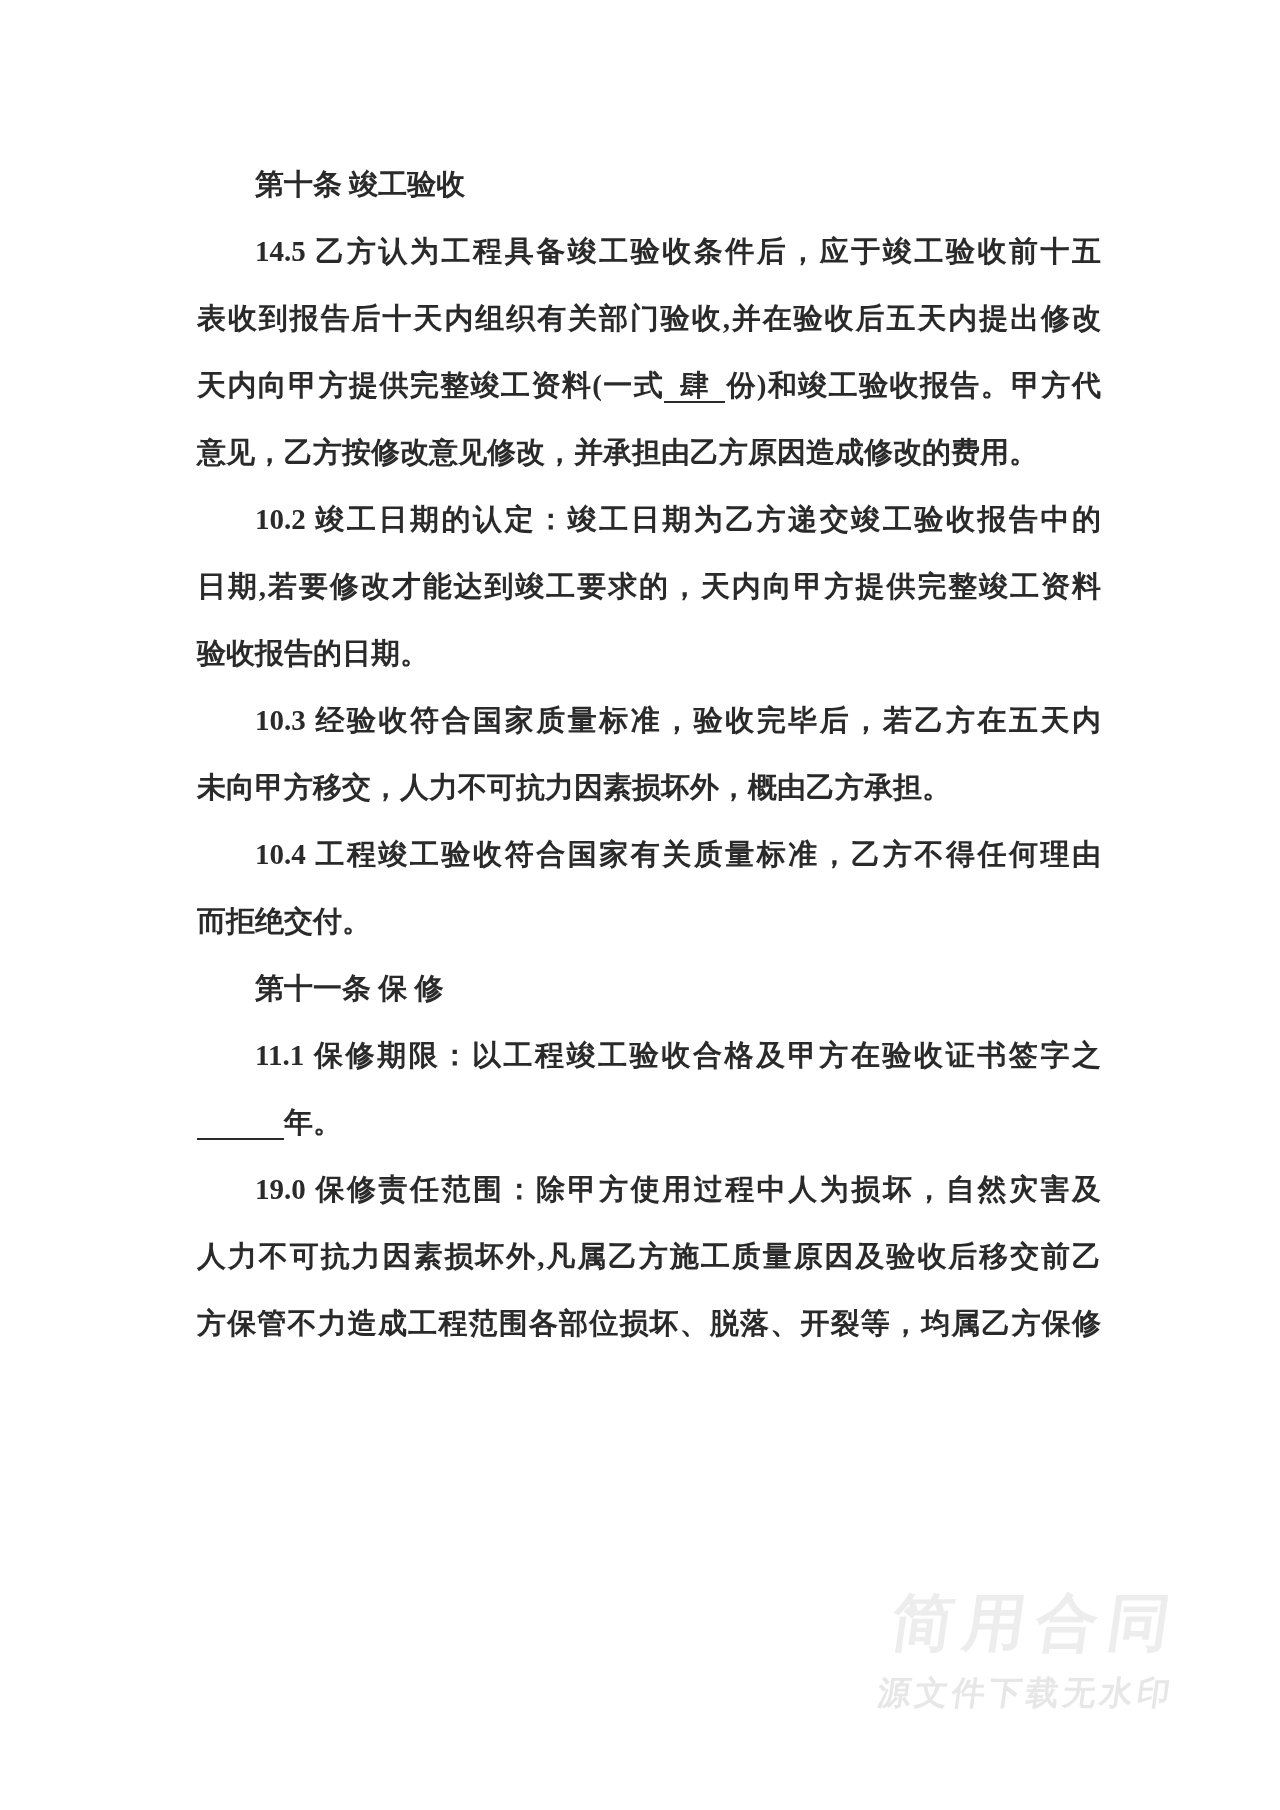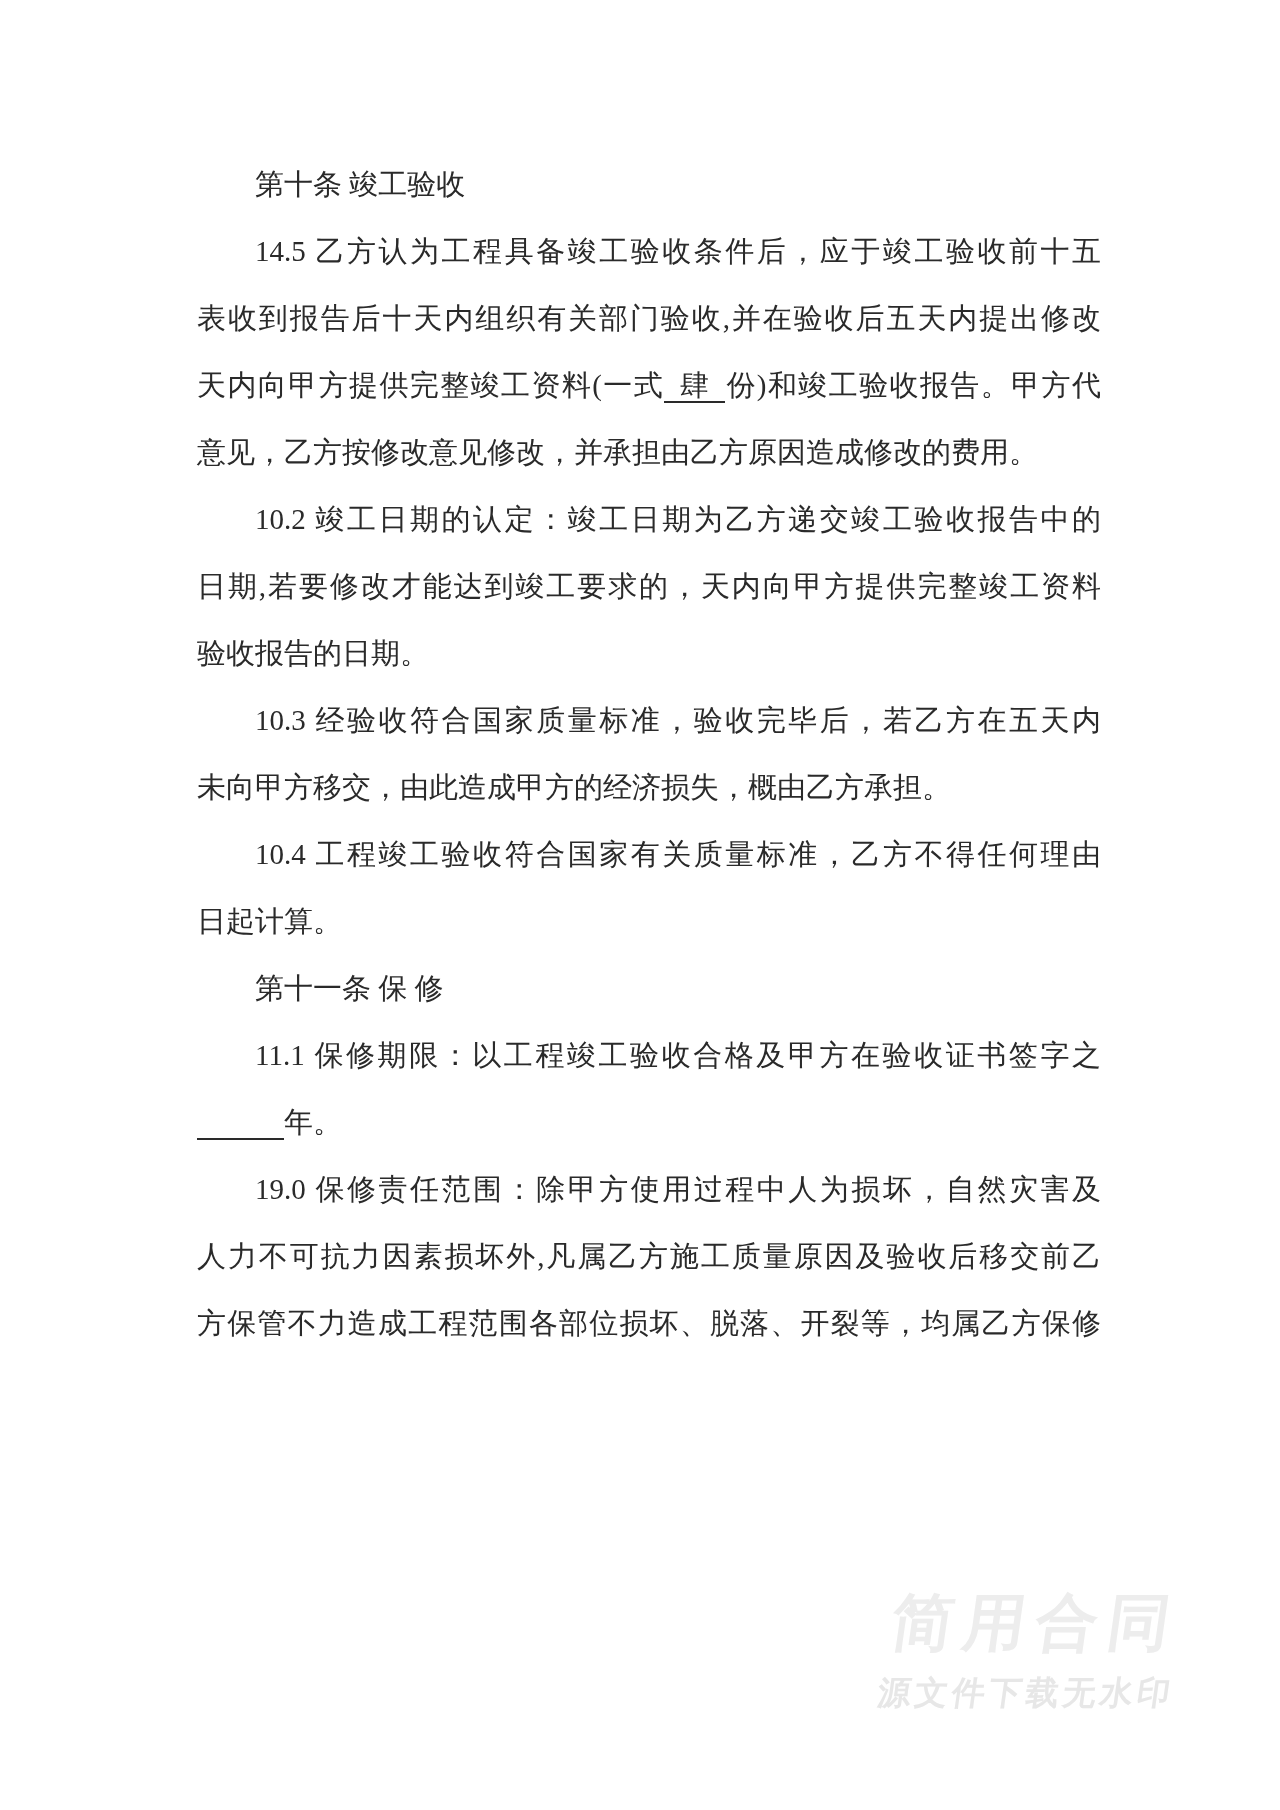"第十条 竣工验收" .doc { font-weight: none -> bold }
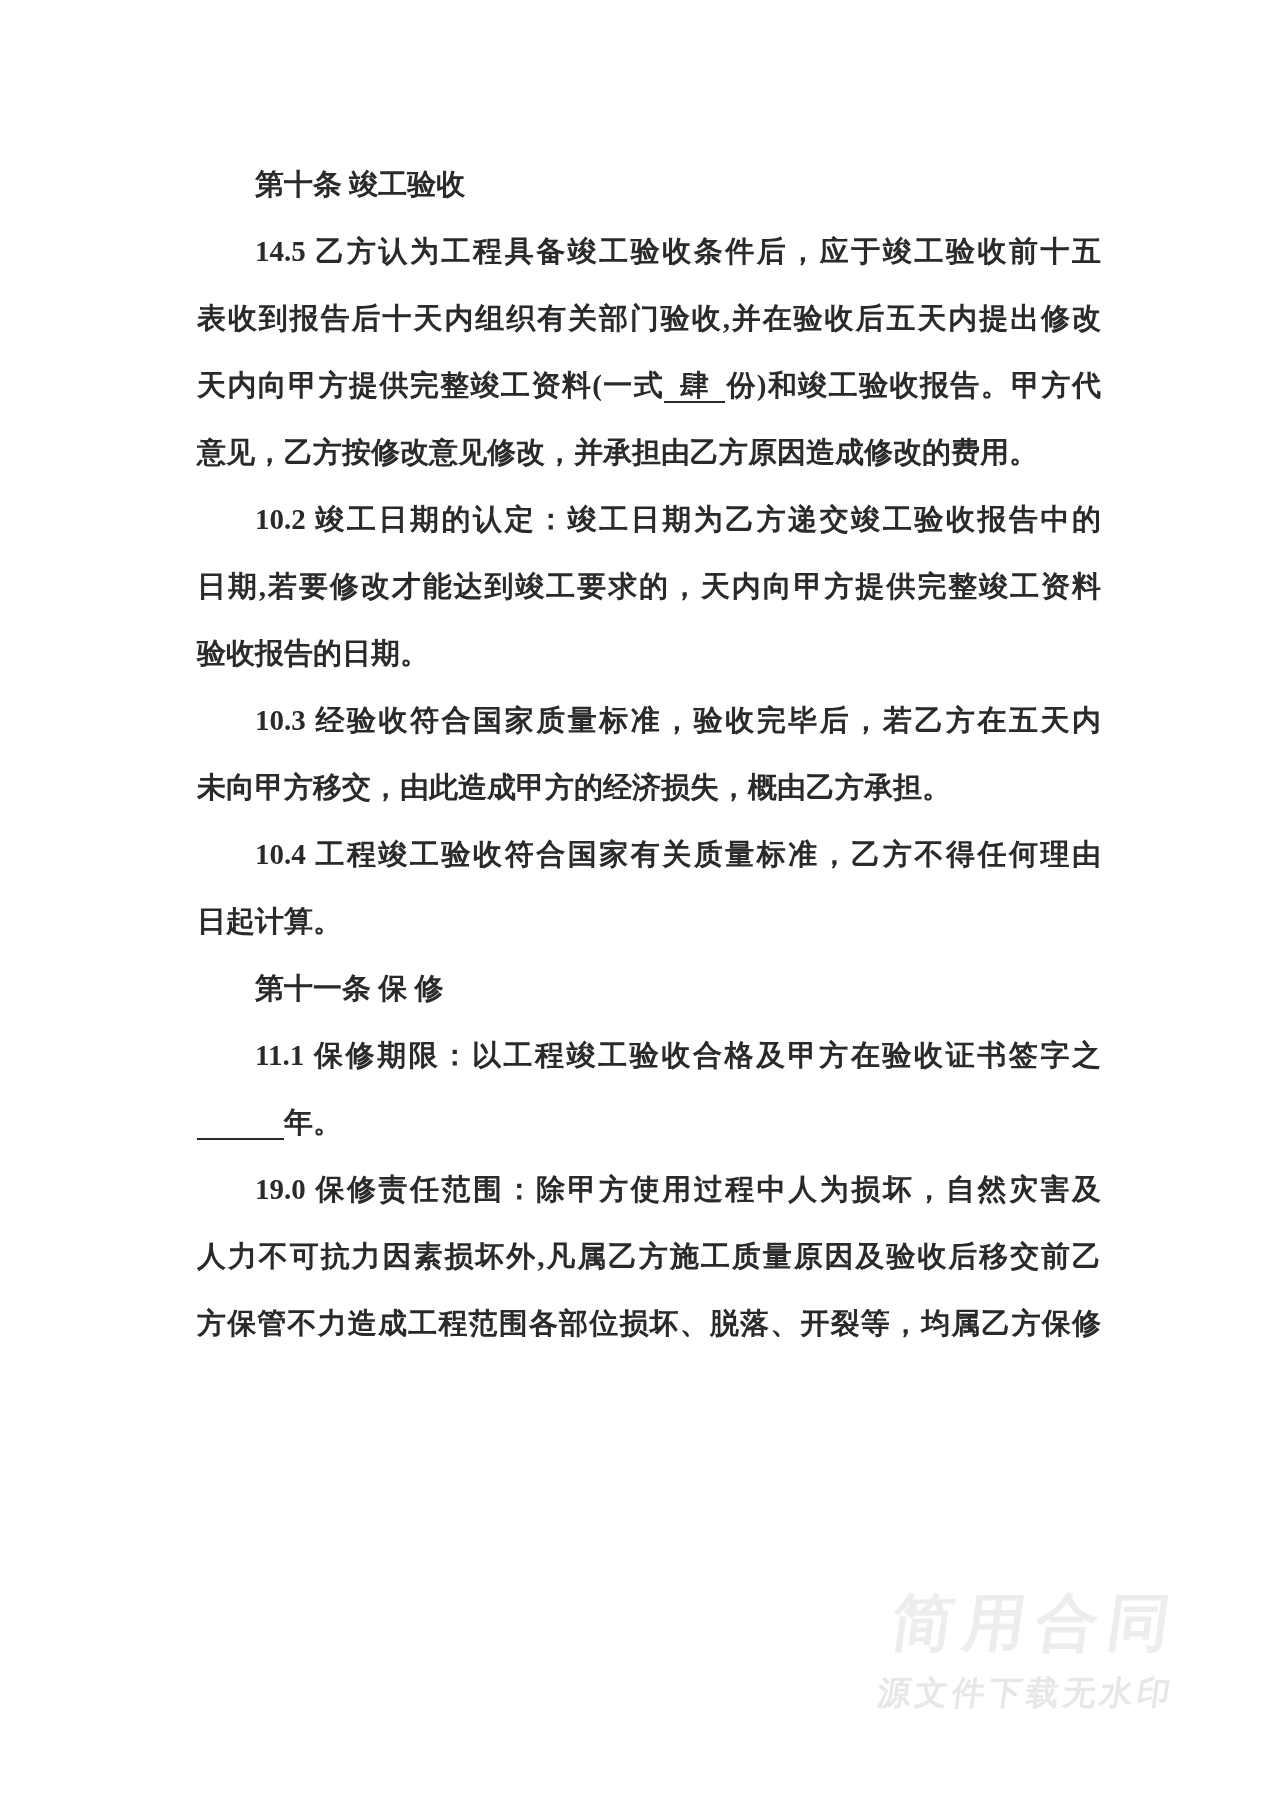"未向甲方移交，由此造成甲方的经济损失，概由乙方承担。" div.line { text: 由此造成甲方的经济损失 -> 人力不可抗力因素损坏外 }
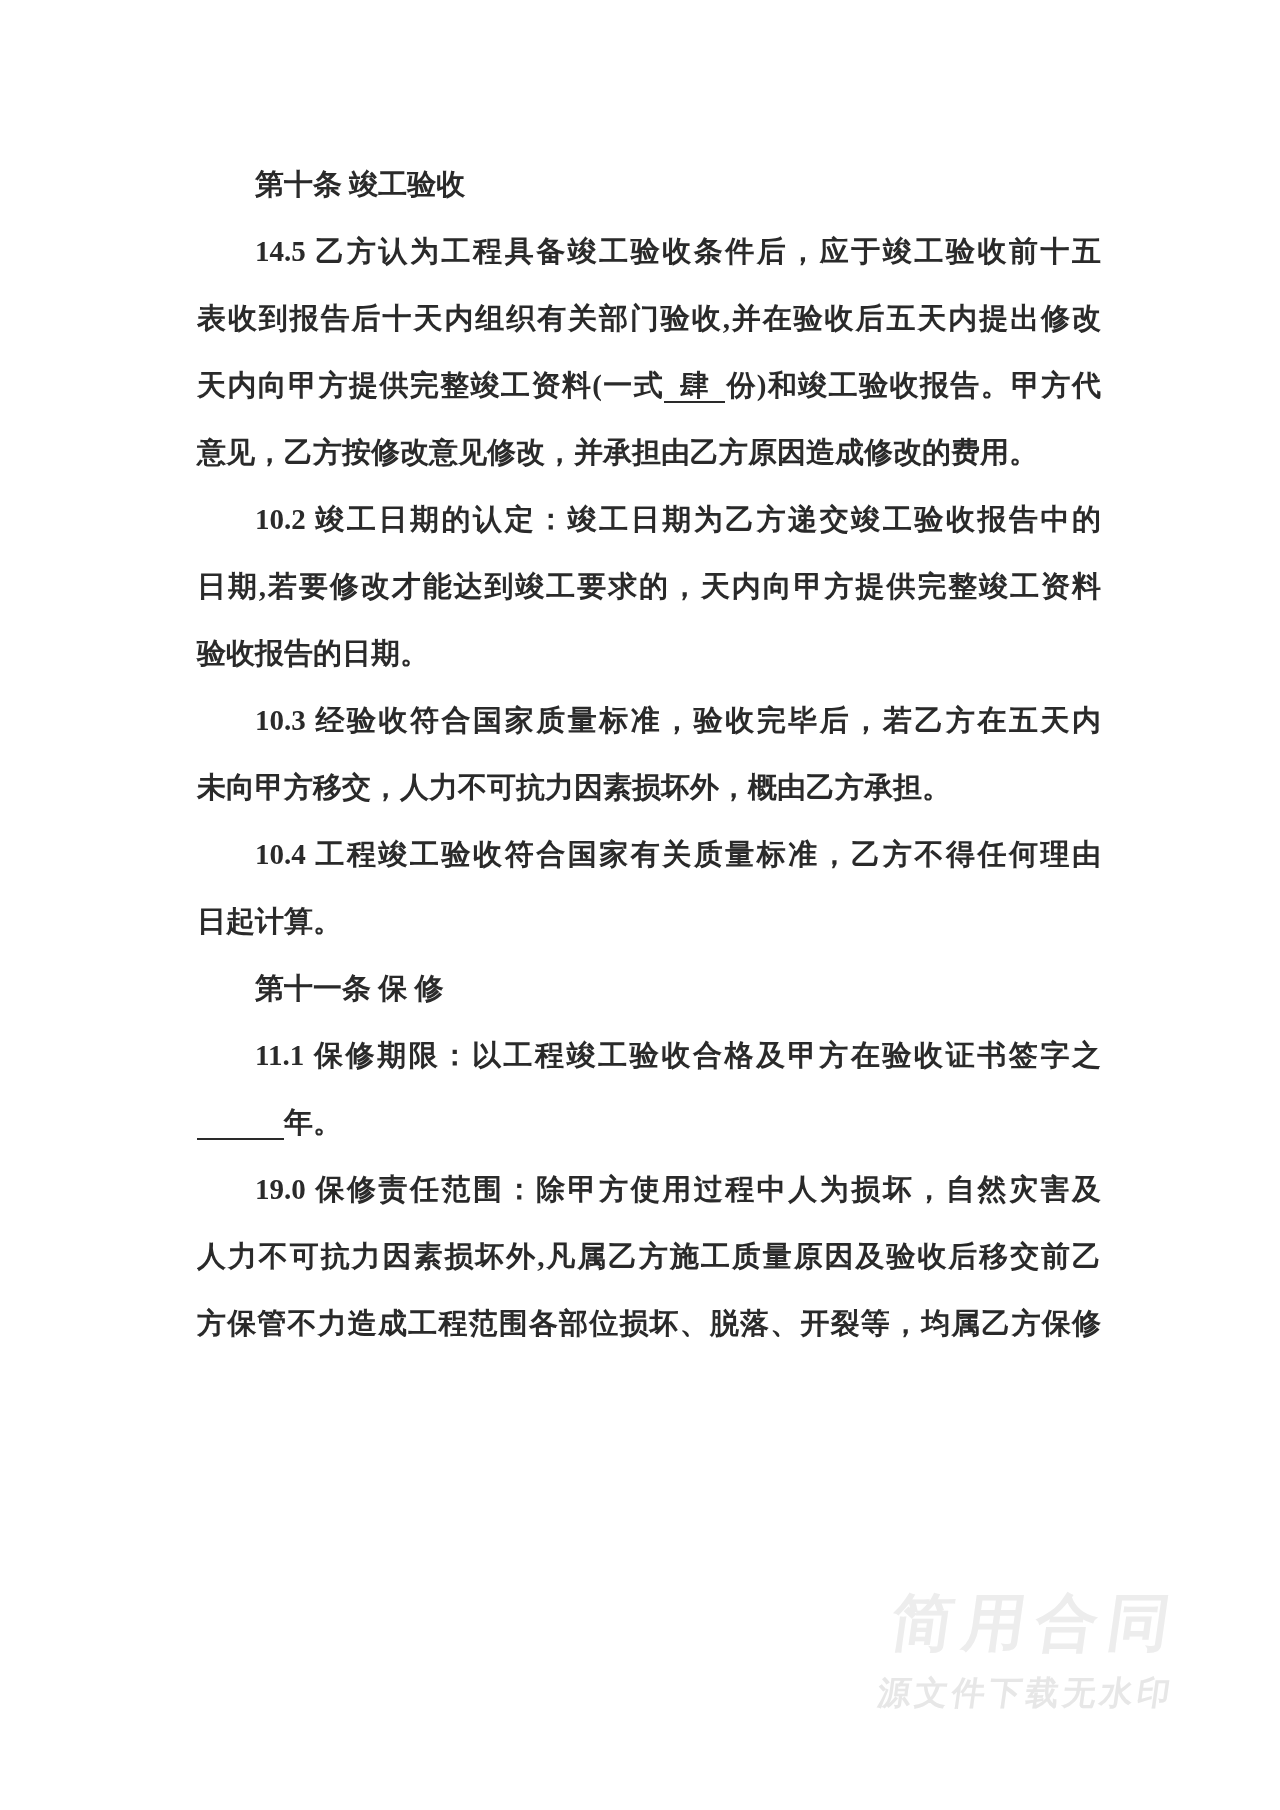"日起计算。" div.line { text: 日起计算 -> 而拒绝交付 }
